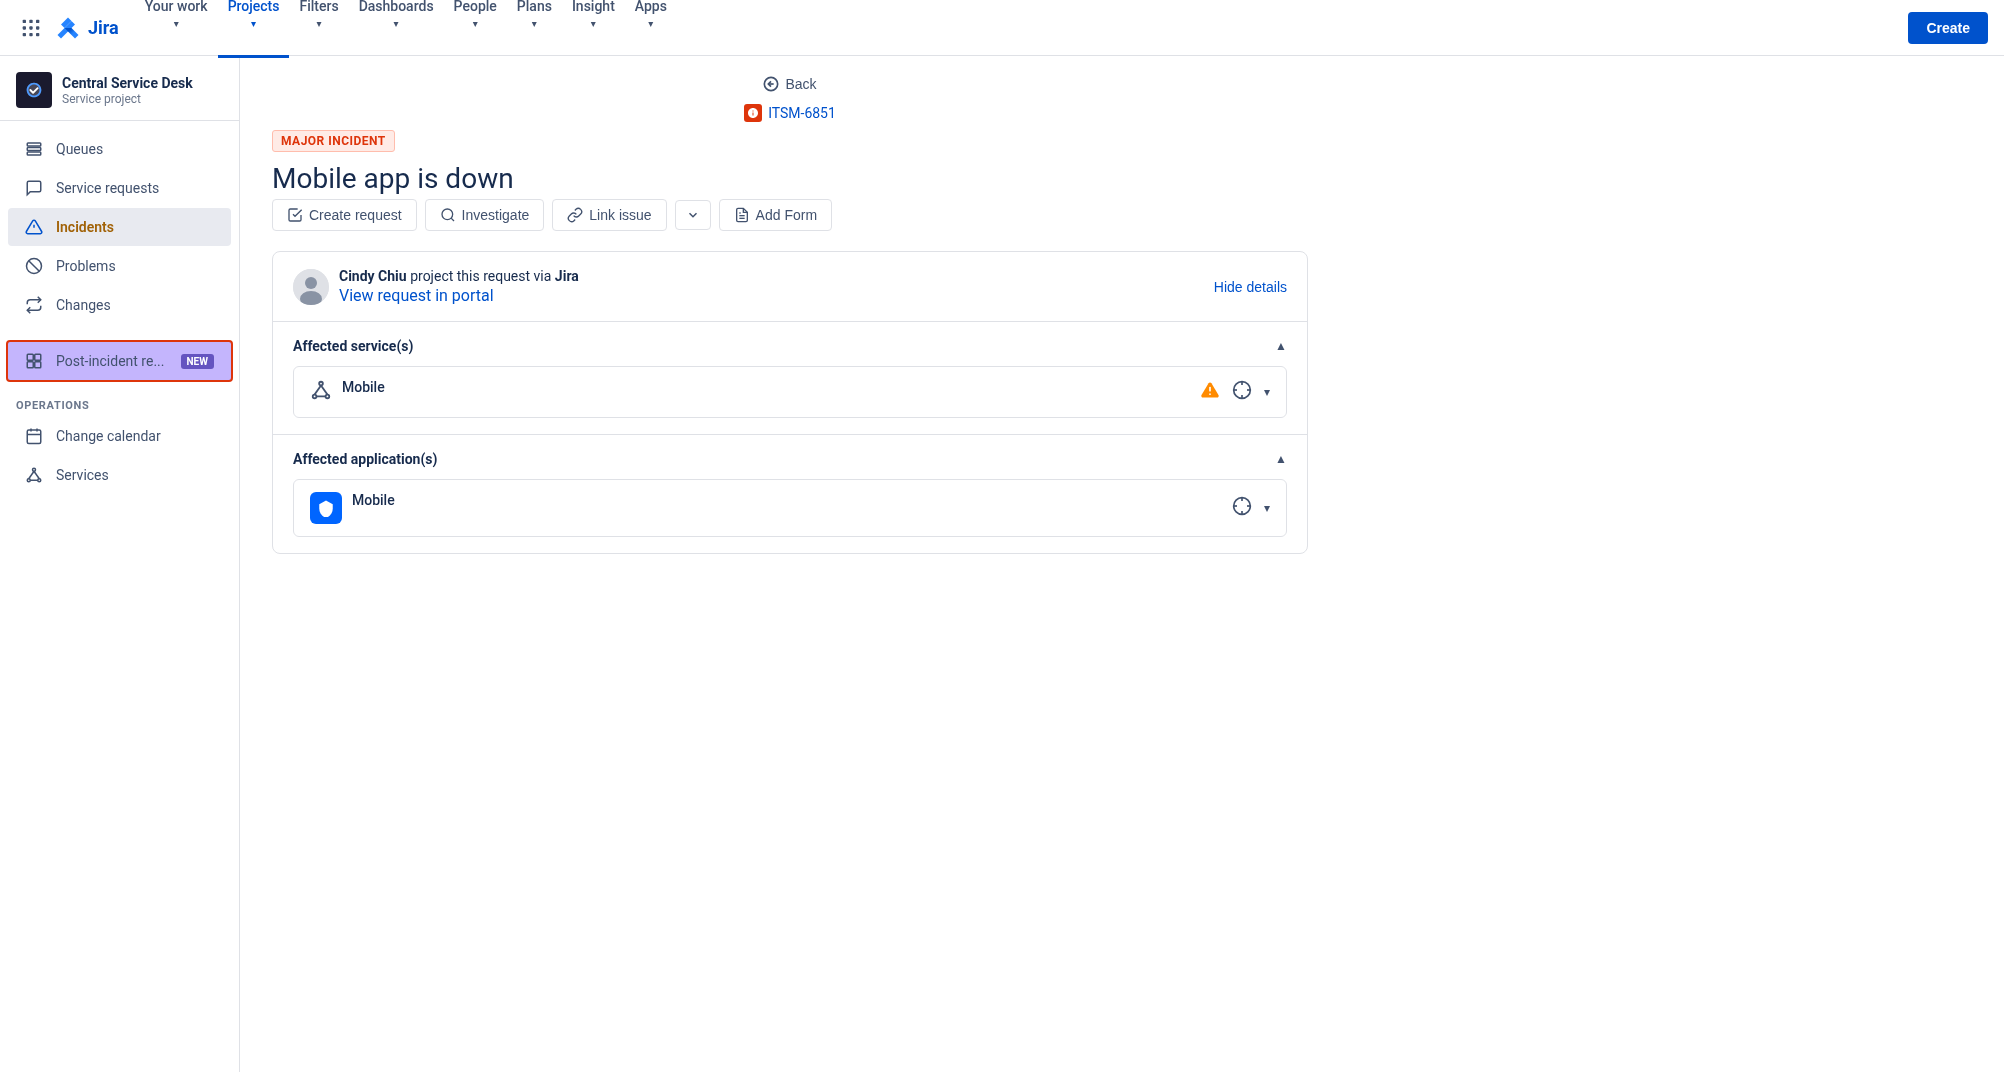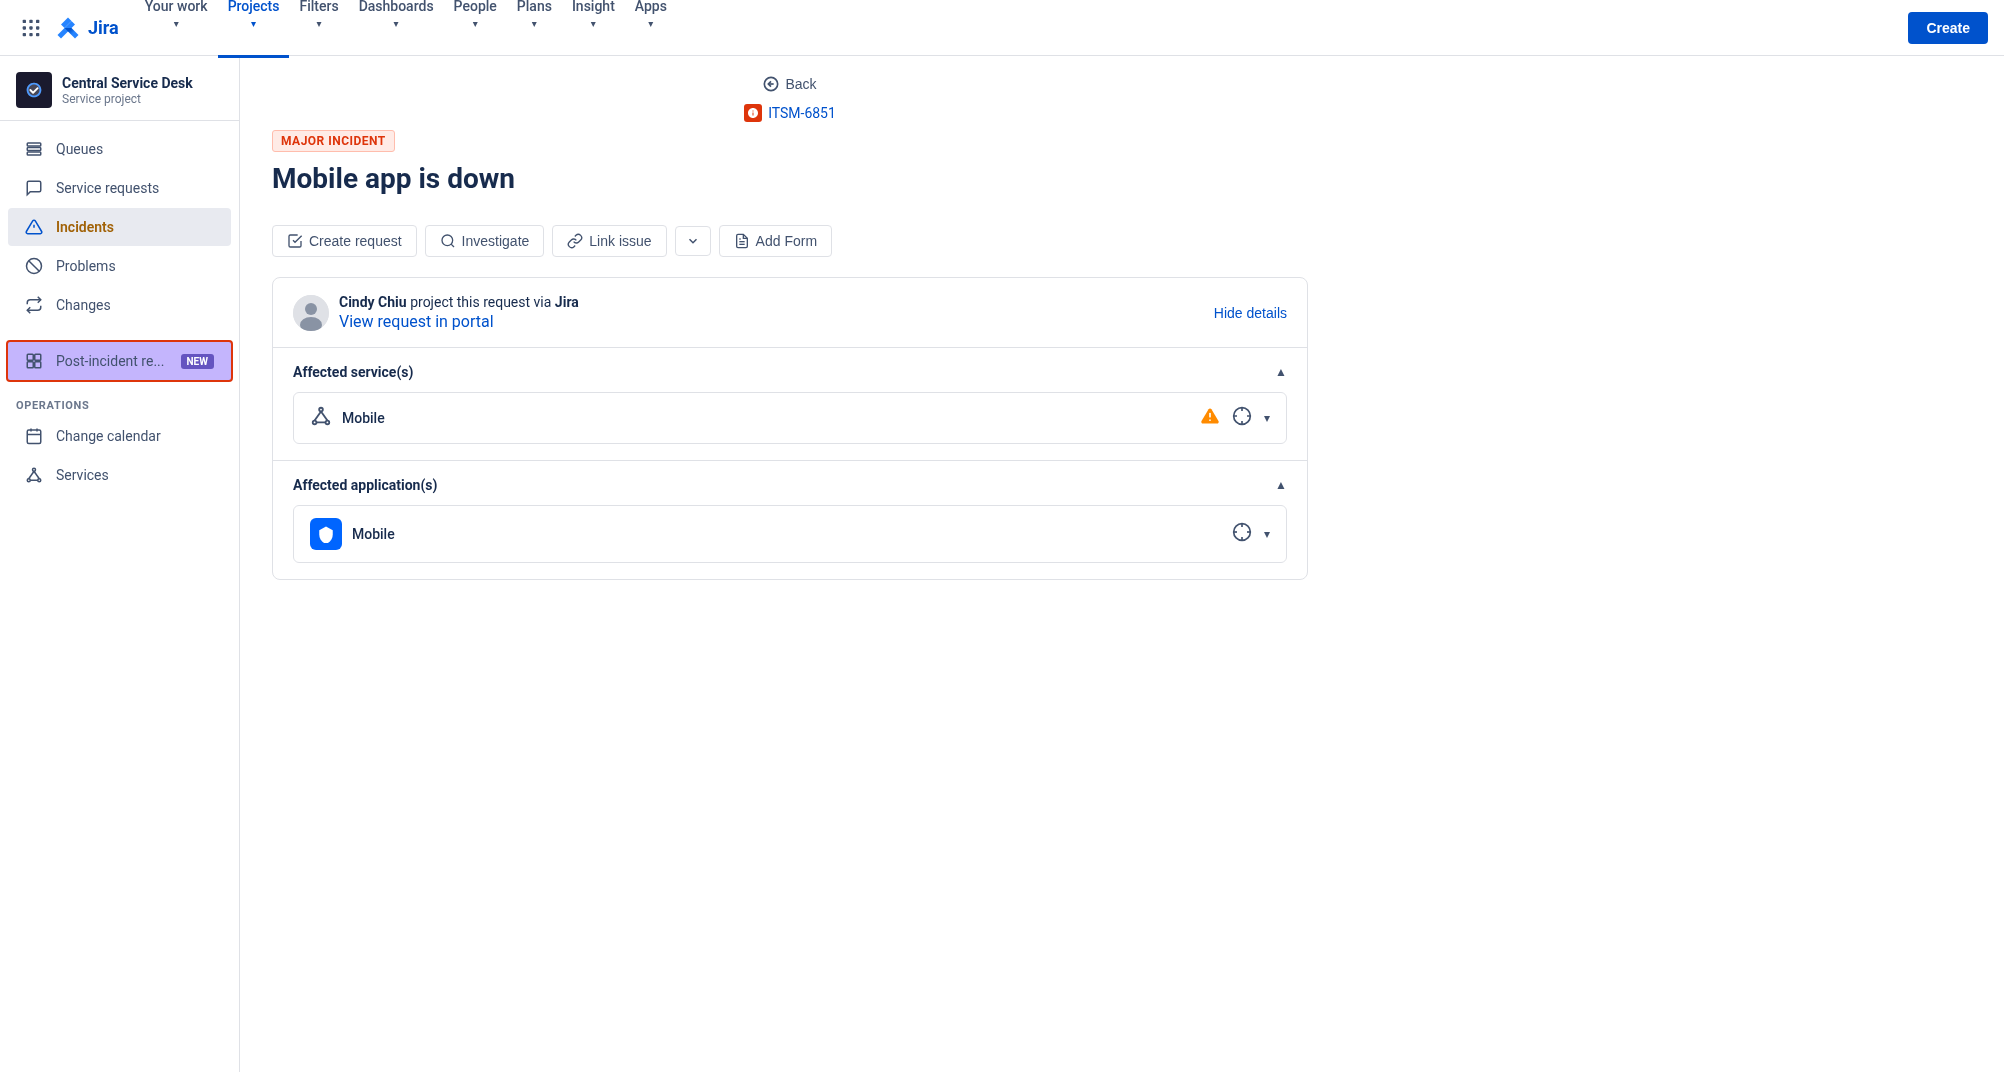"Mobile app is down" .issue-title { font-weight: 700 -> 400; margin-bottom: 30px -> 4px }
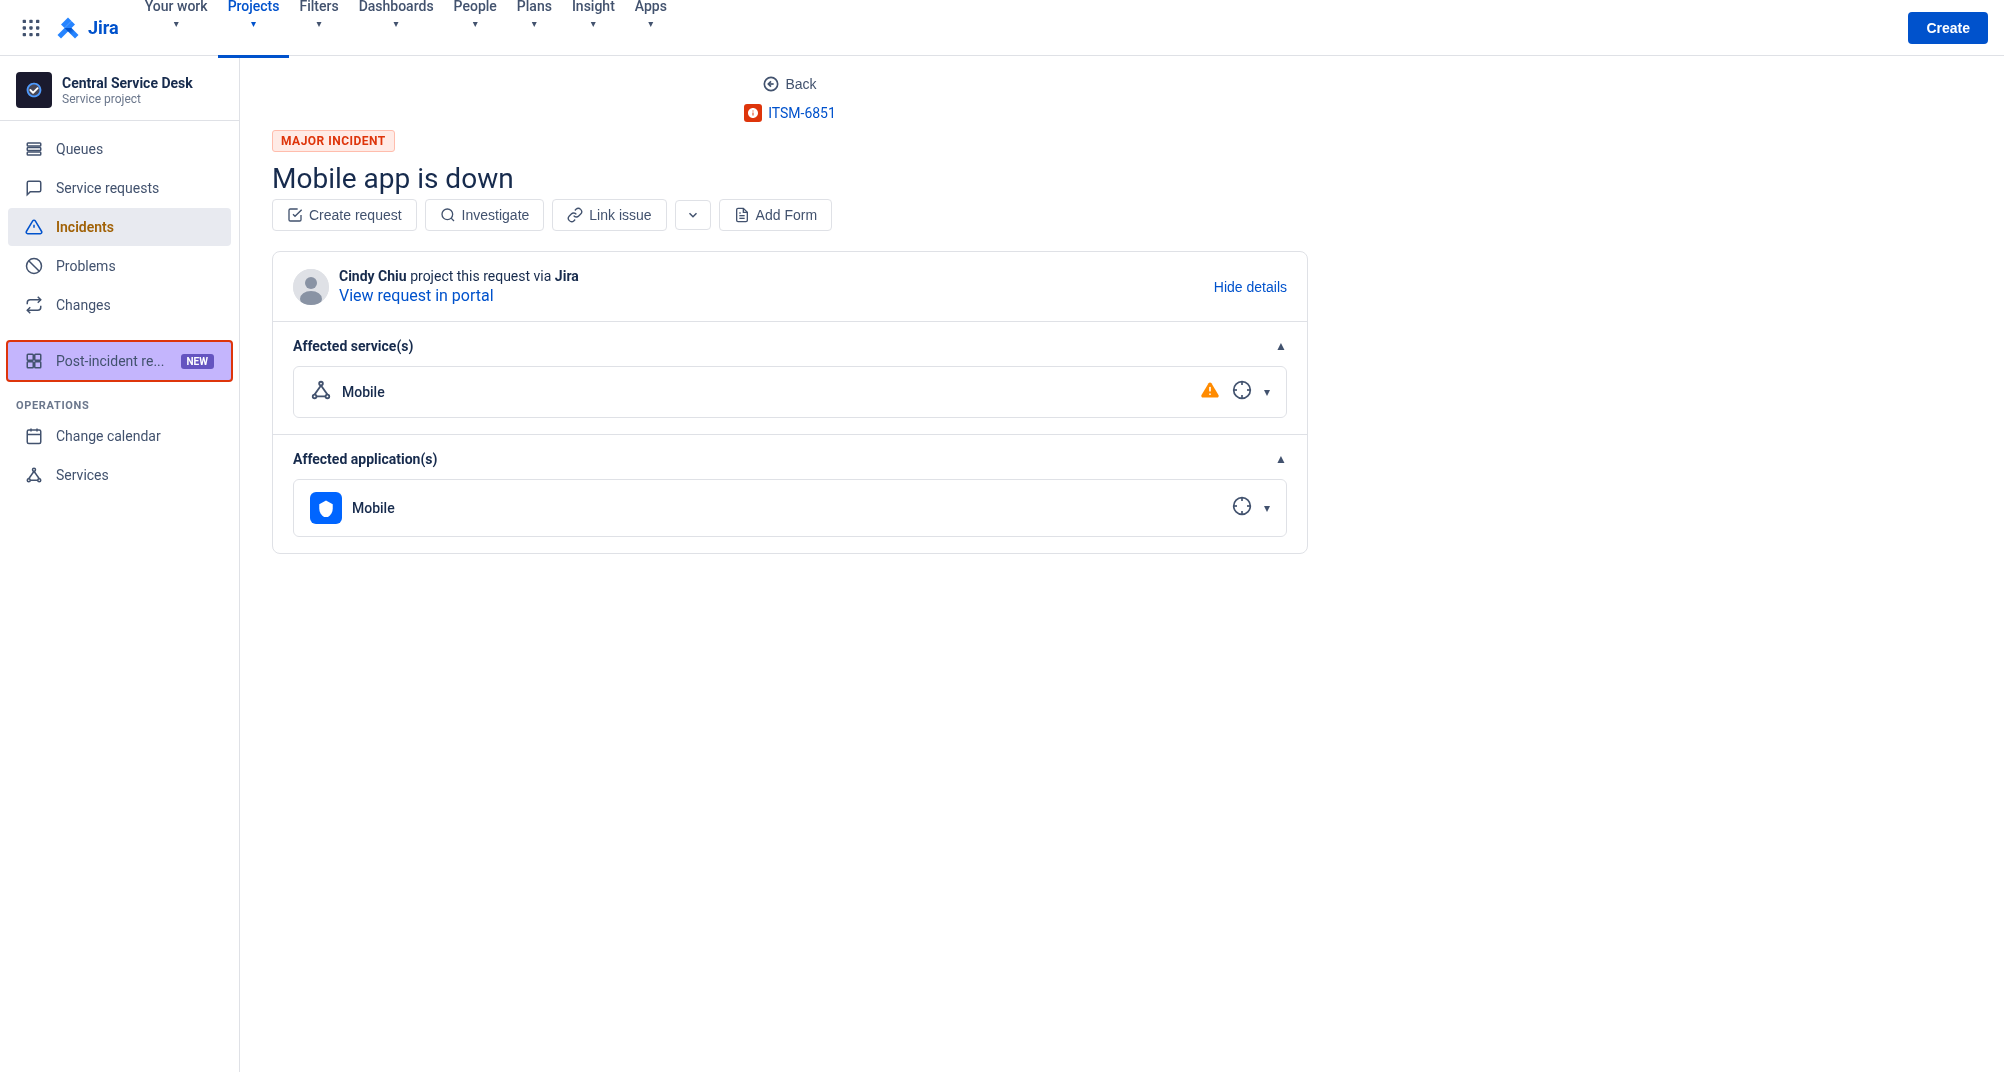"Mobile" .service-left { align-items: center -> flex-start }
